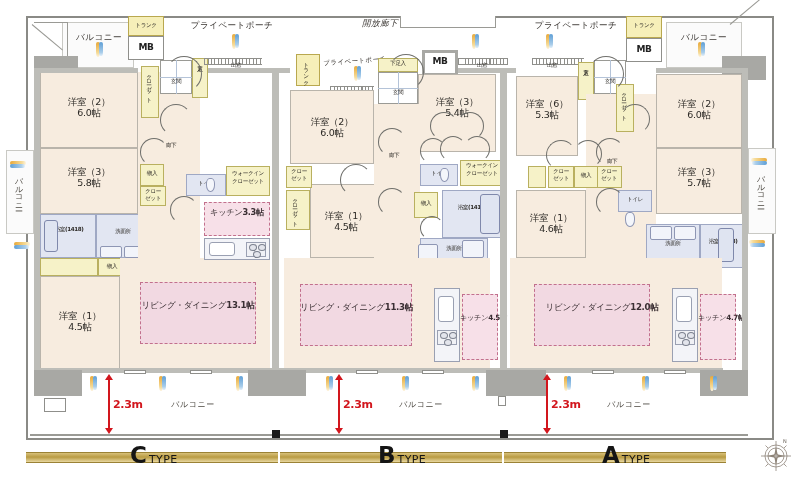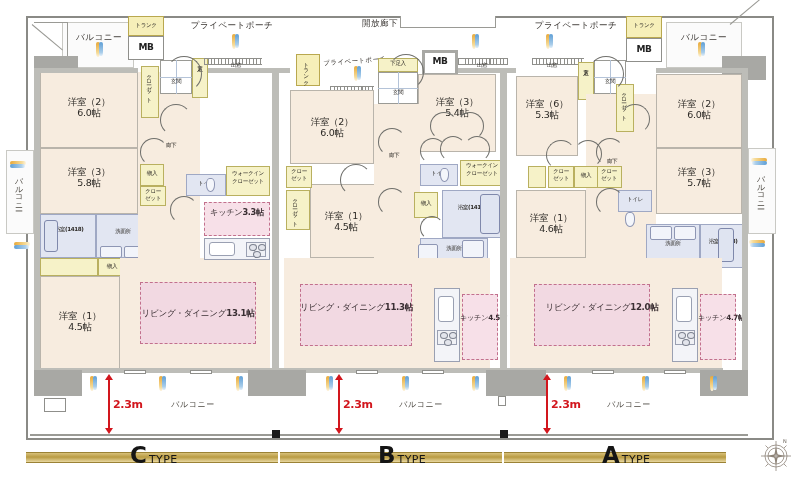"開放廊下" div.lab { font-style: none -> italic }
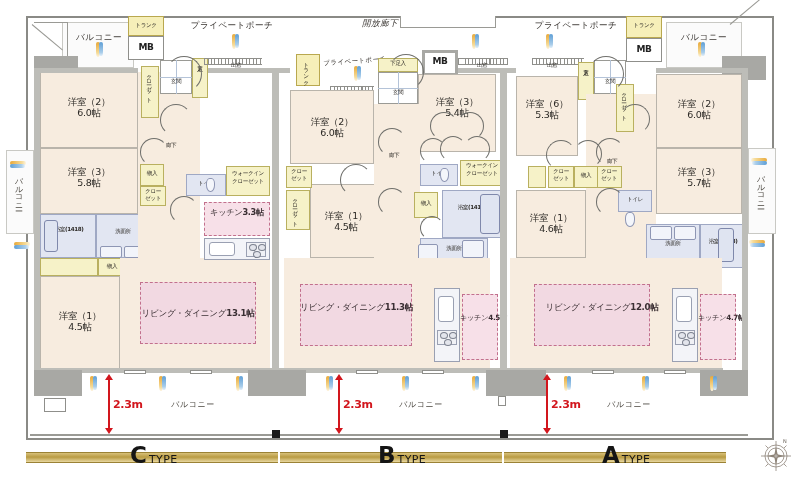"リビング・ダイニング13.1帖" div.lab { top: 308px -> 300px }
